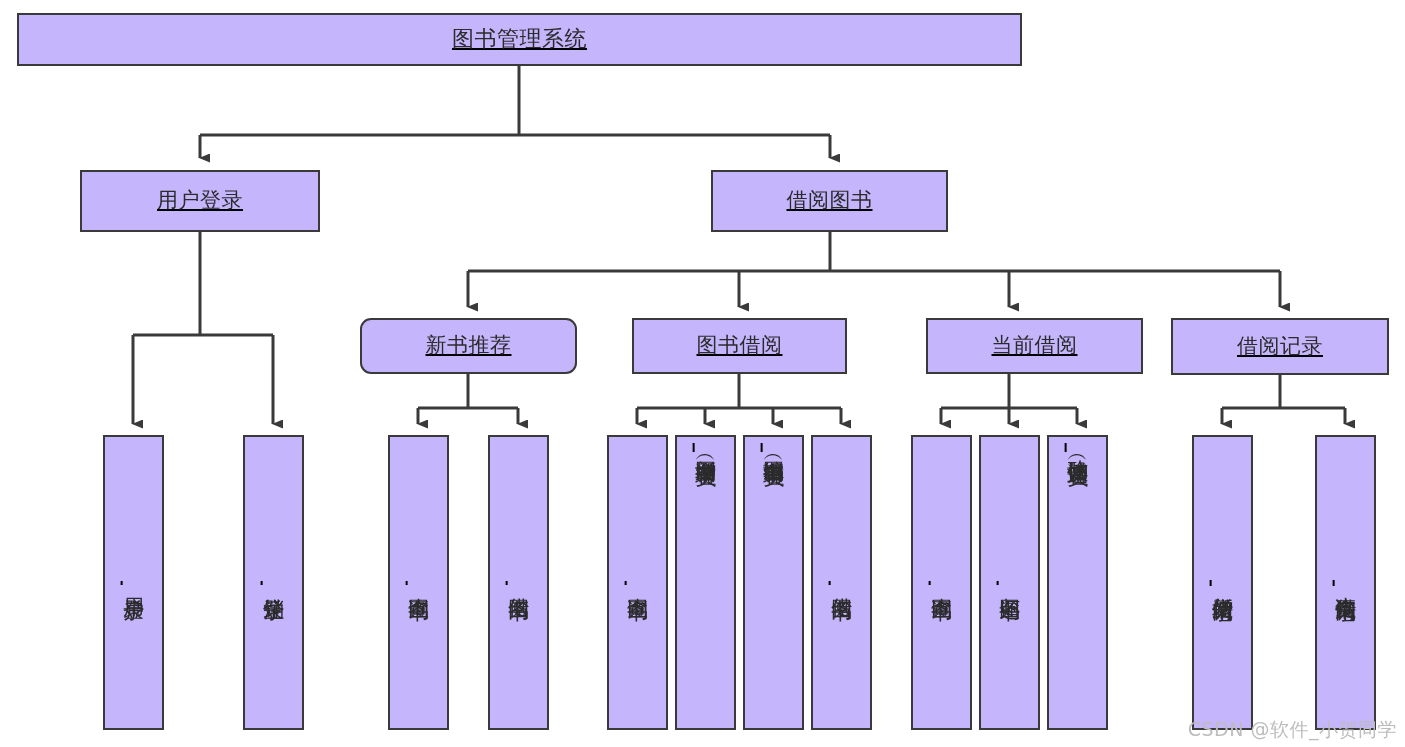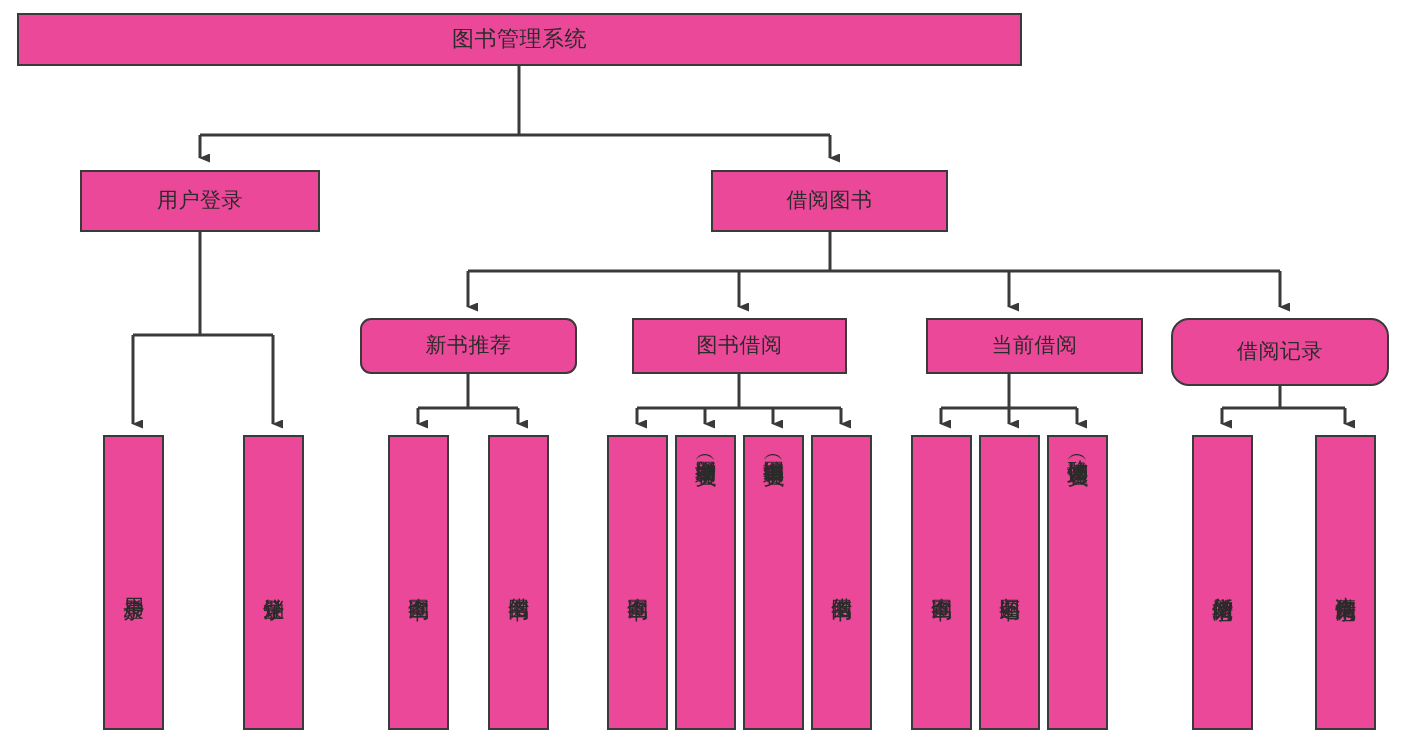"图书管理系统" .node-box { background: #ec4899 -> #c4b5fd; text-decoration: none -> underline }
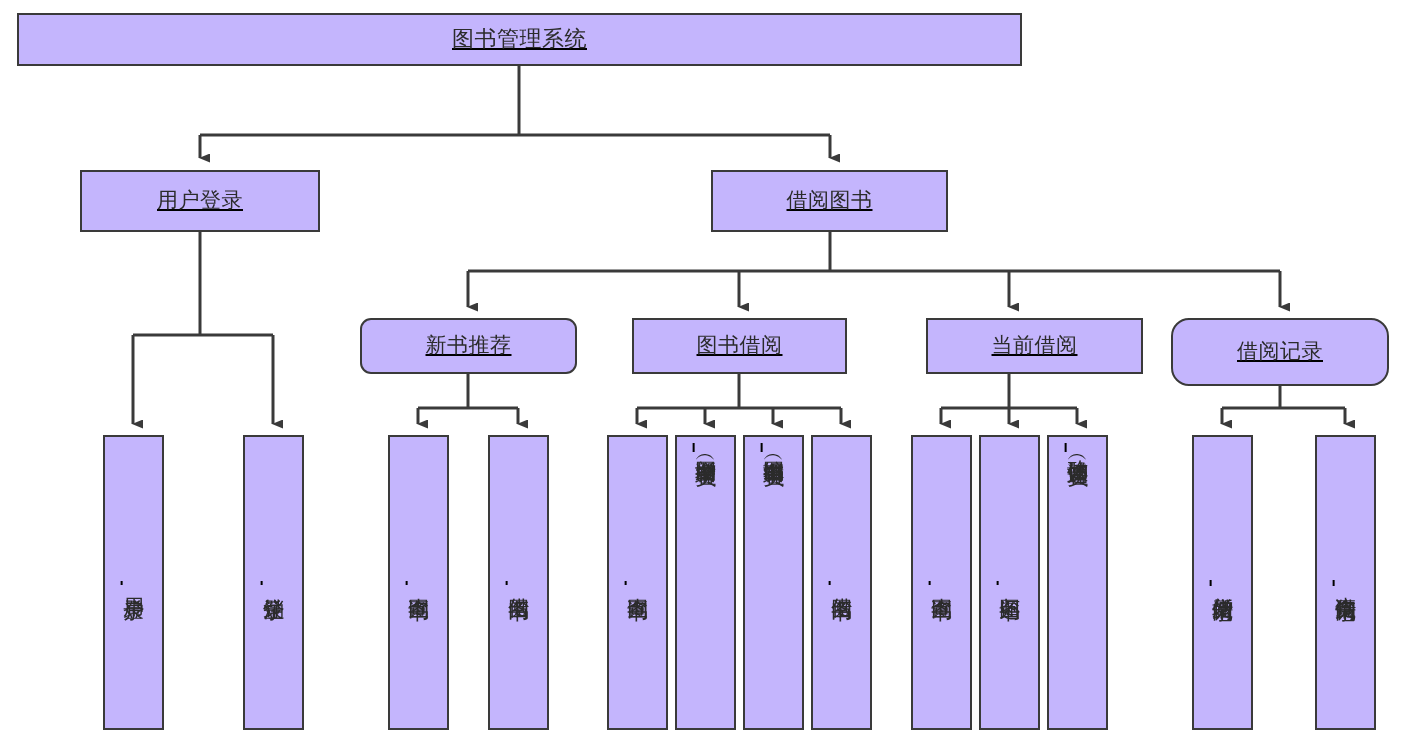"借阅记录" div.node-box { border-radius: 18px -> none; height: 68px -> 57px }
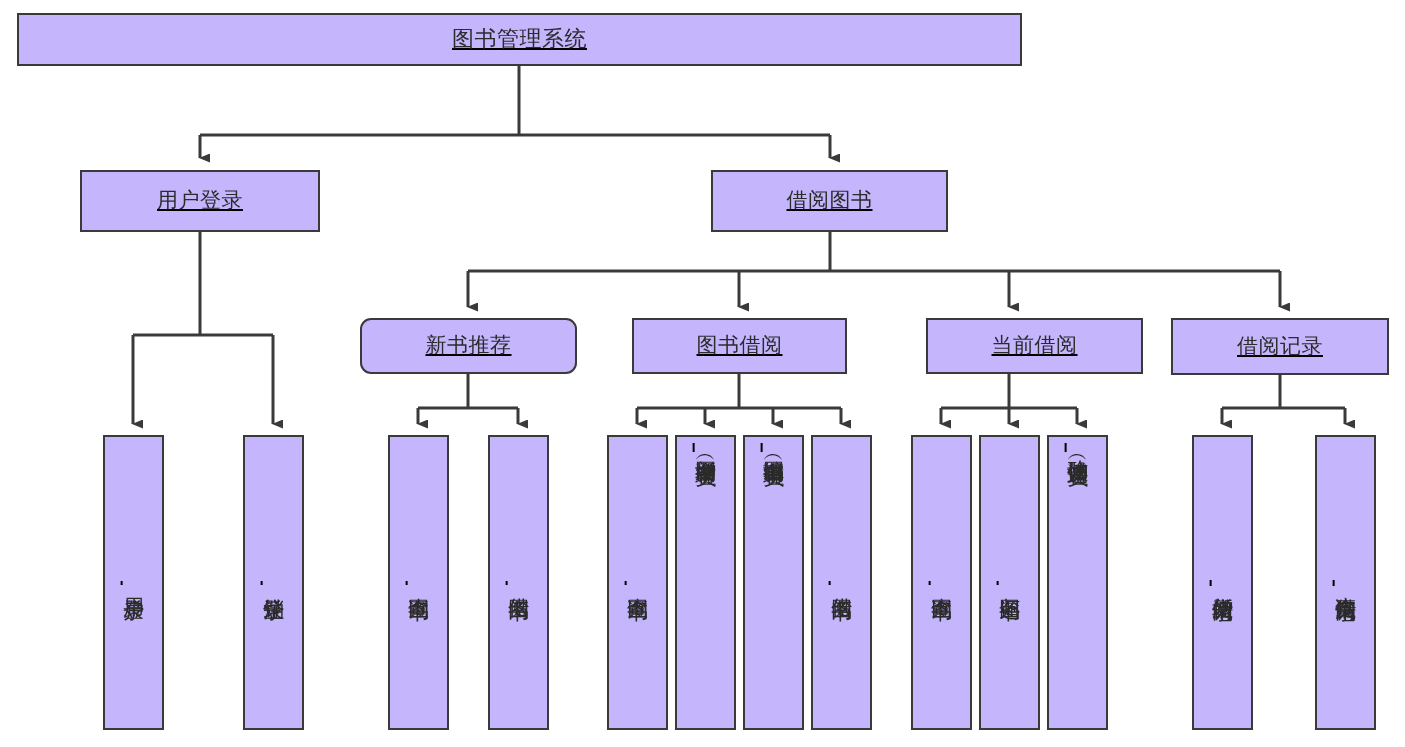"CSDN @软件_小贺同学" div.watermark { html: none -> <div>CSDN @软件_小贺同学</div> }
